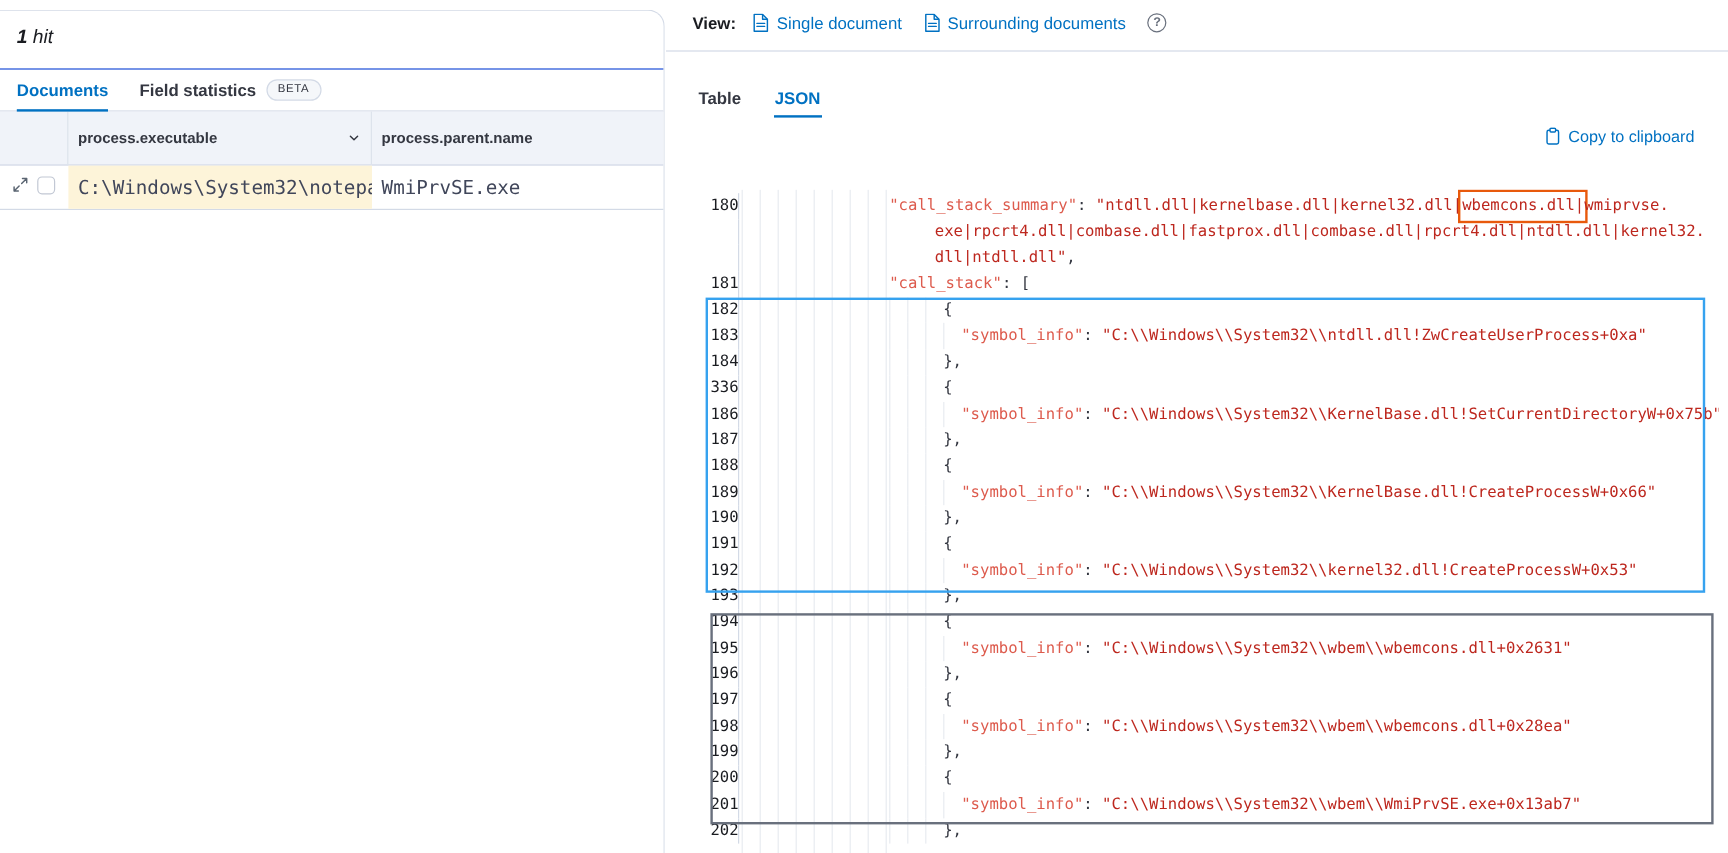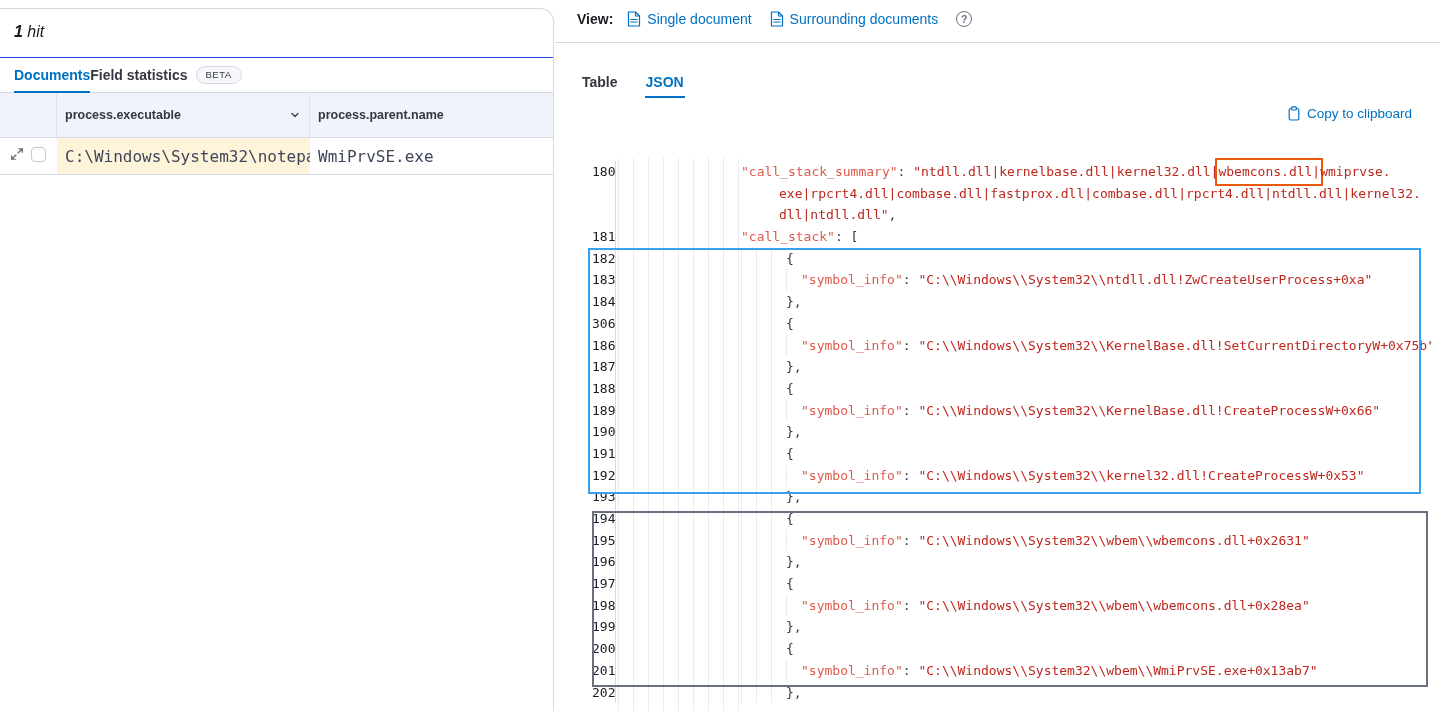"Documents" .tabs-row { gap: none -> 26px }
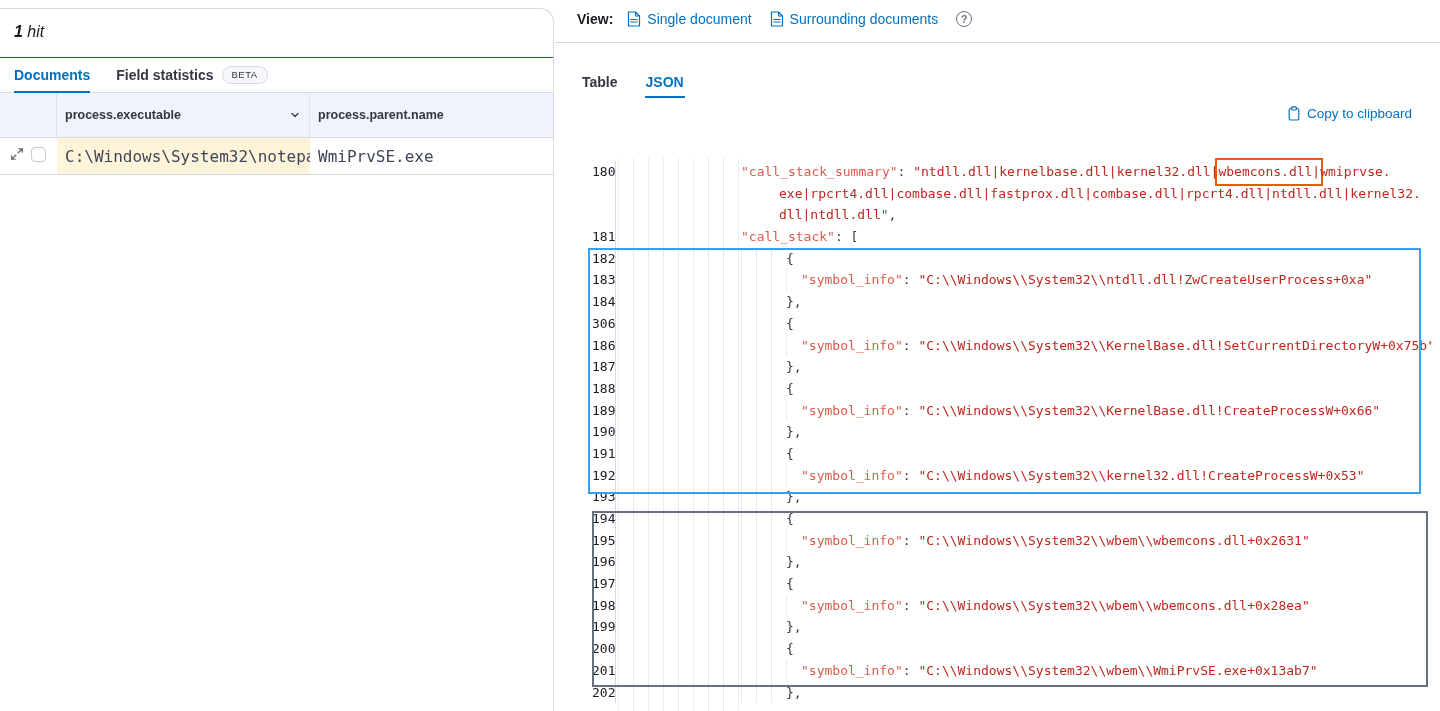"306" span.gutter { text: 306 -> 336 }
